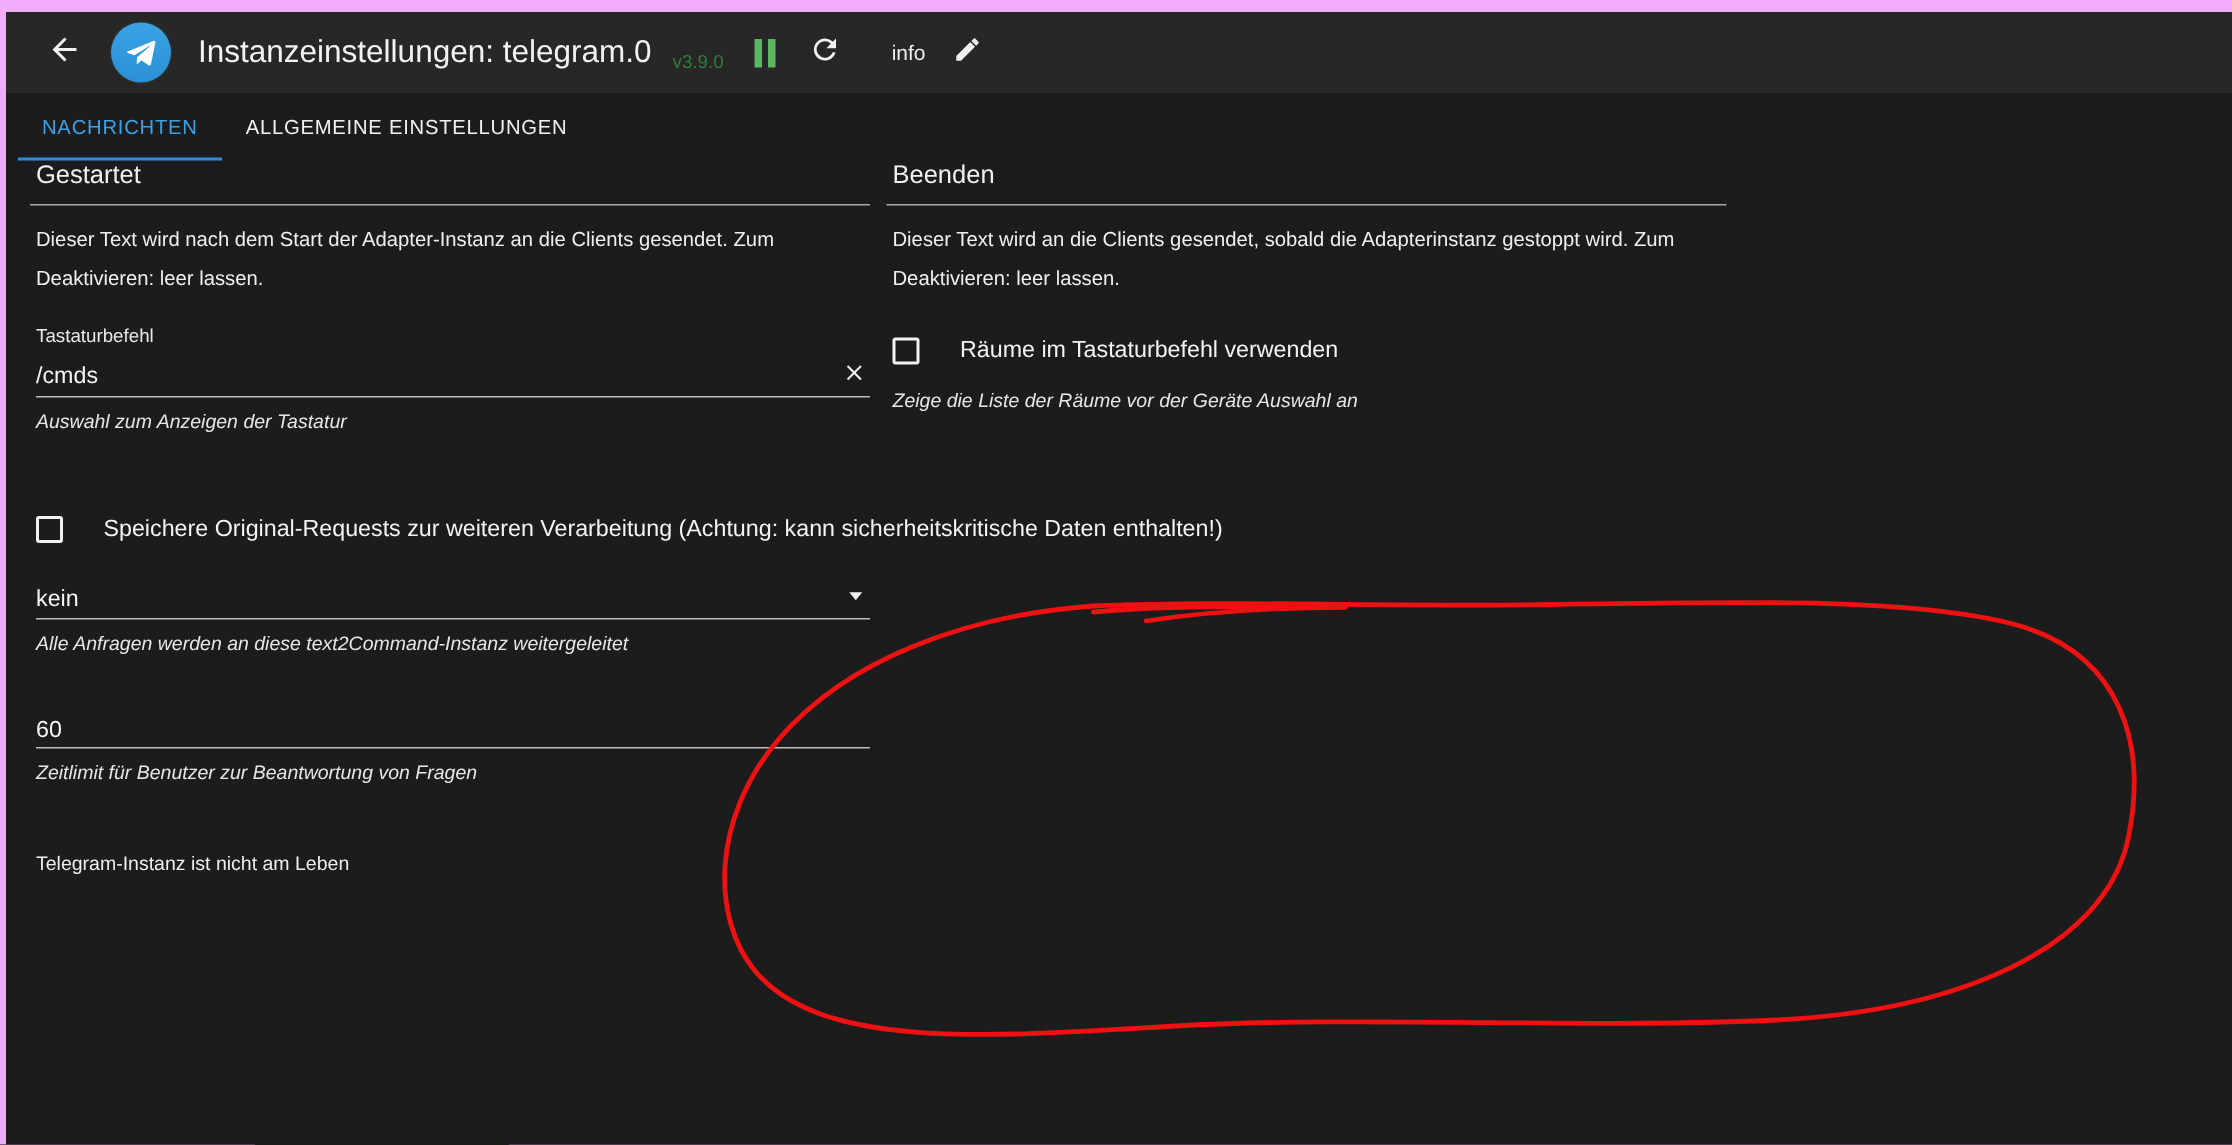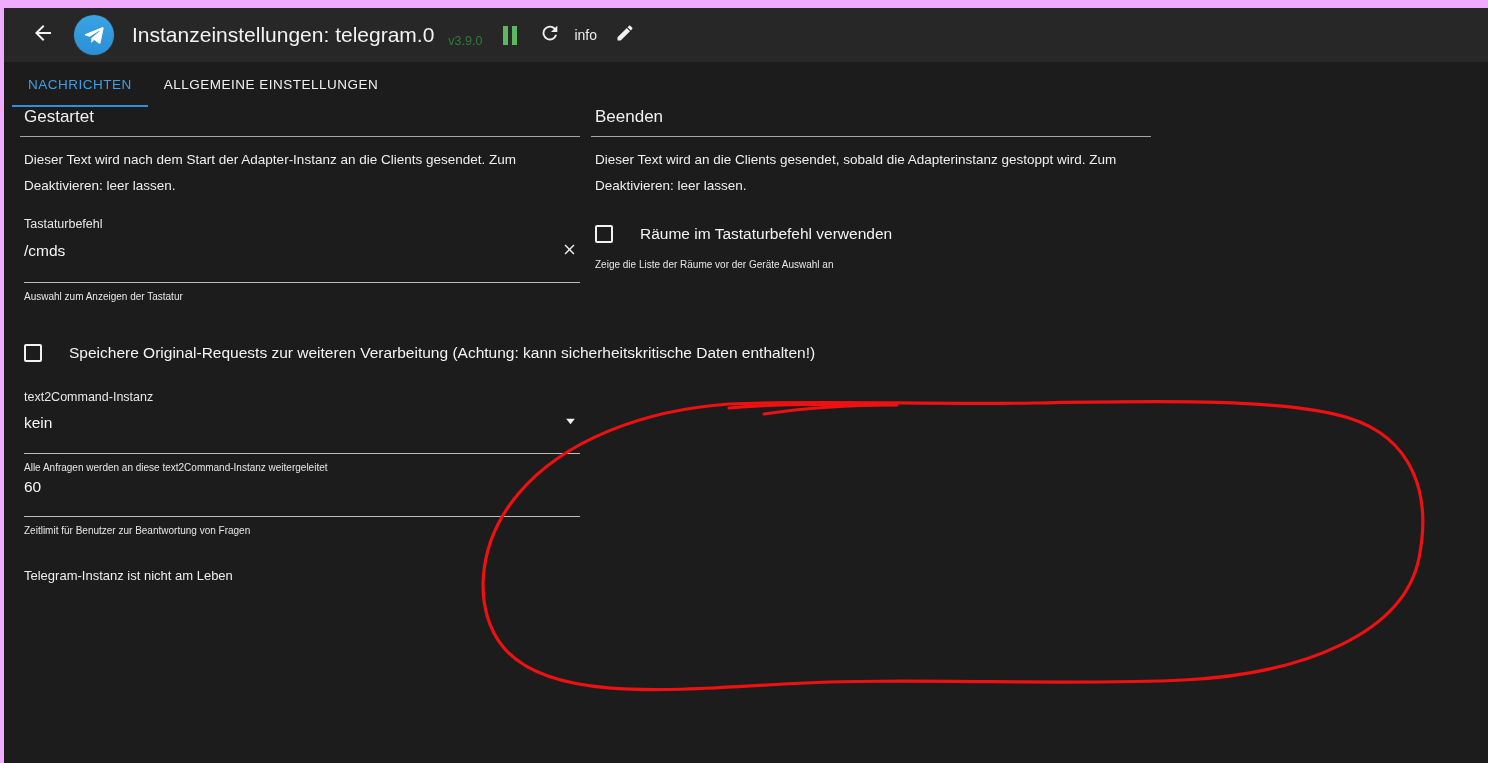"info" .hdr-info { margin-left: 12px -> 32px }
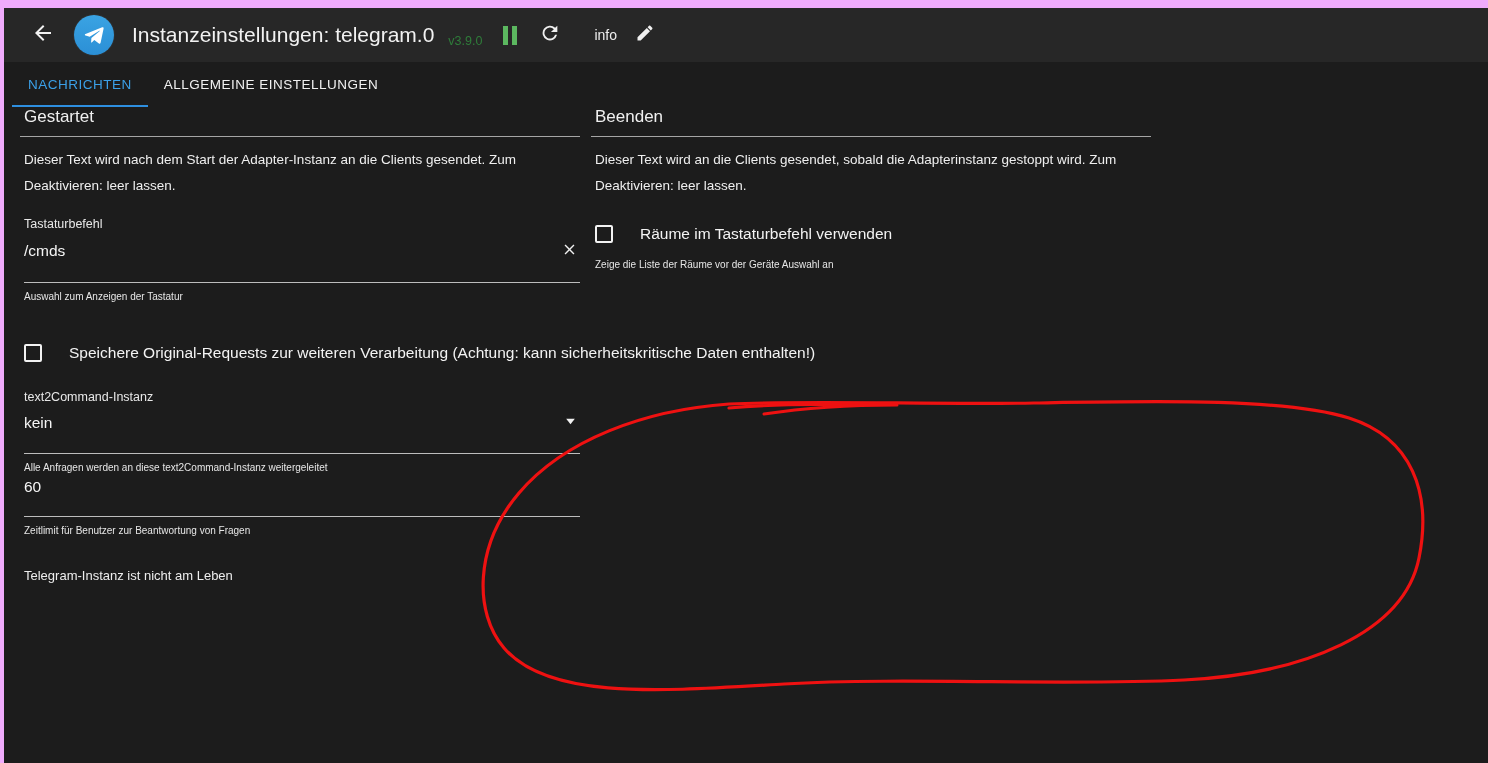"/cmds" .field-row { padding-bottom: 20px -> 2px }
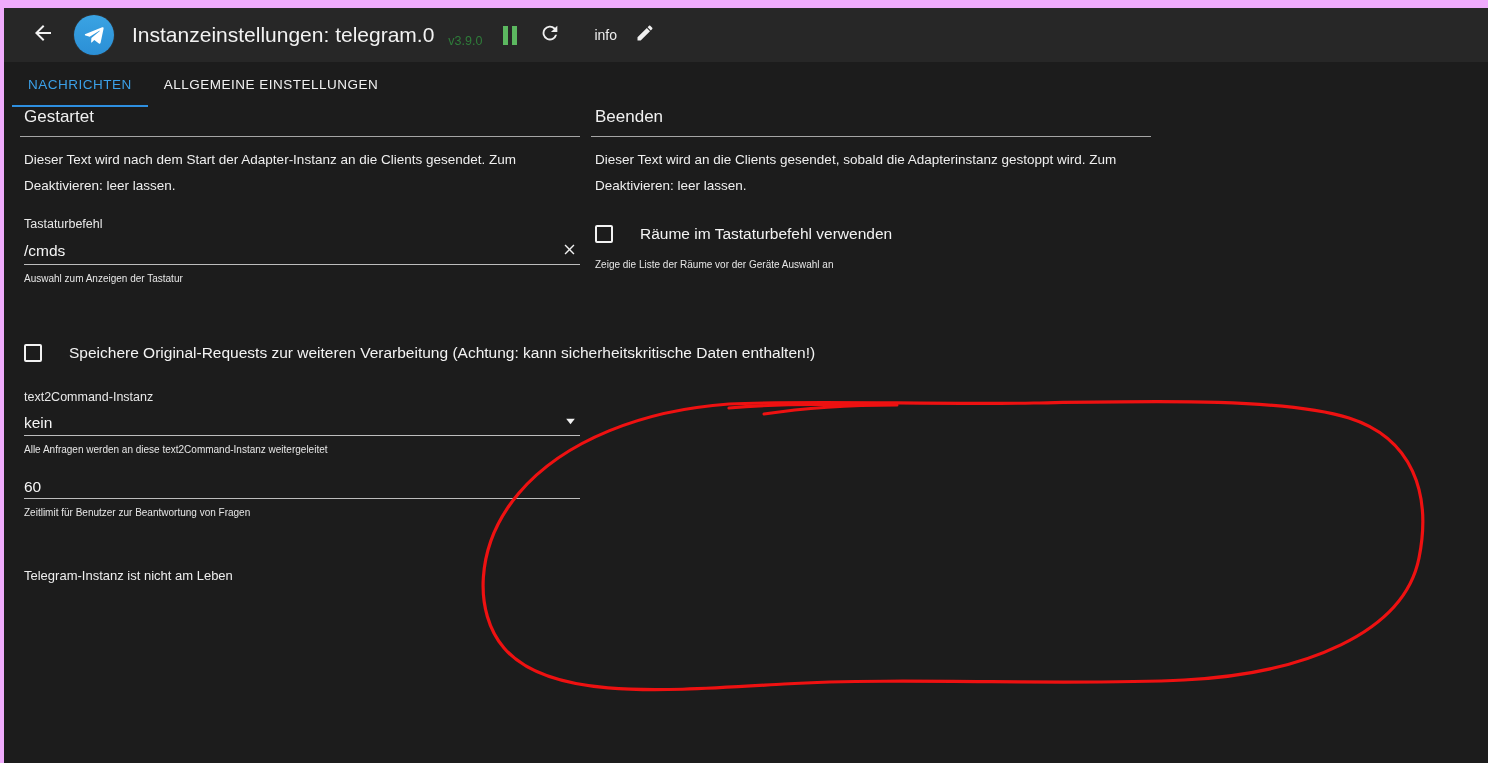"Zeige die Liste der Räume" .field-help { font-size: 10px -> 13px; font-style: none -> italic }
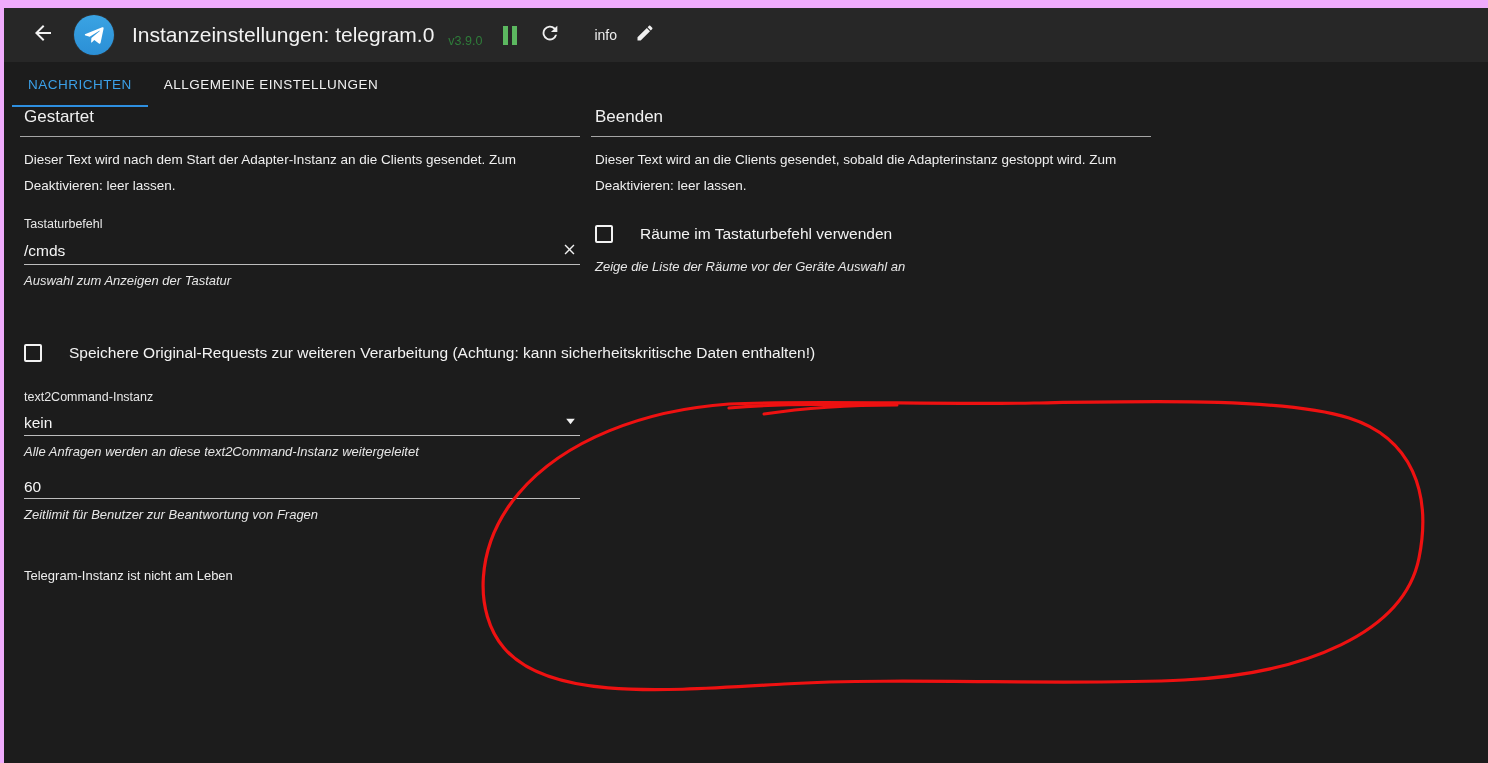"text2Command-Instanz" div.field-label { html: <div>text2Command-Instanz</div> -> none }
